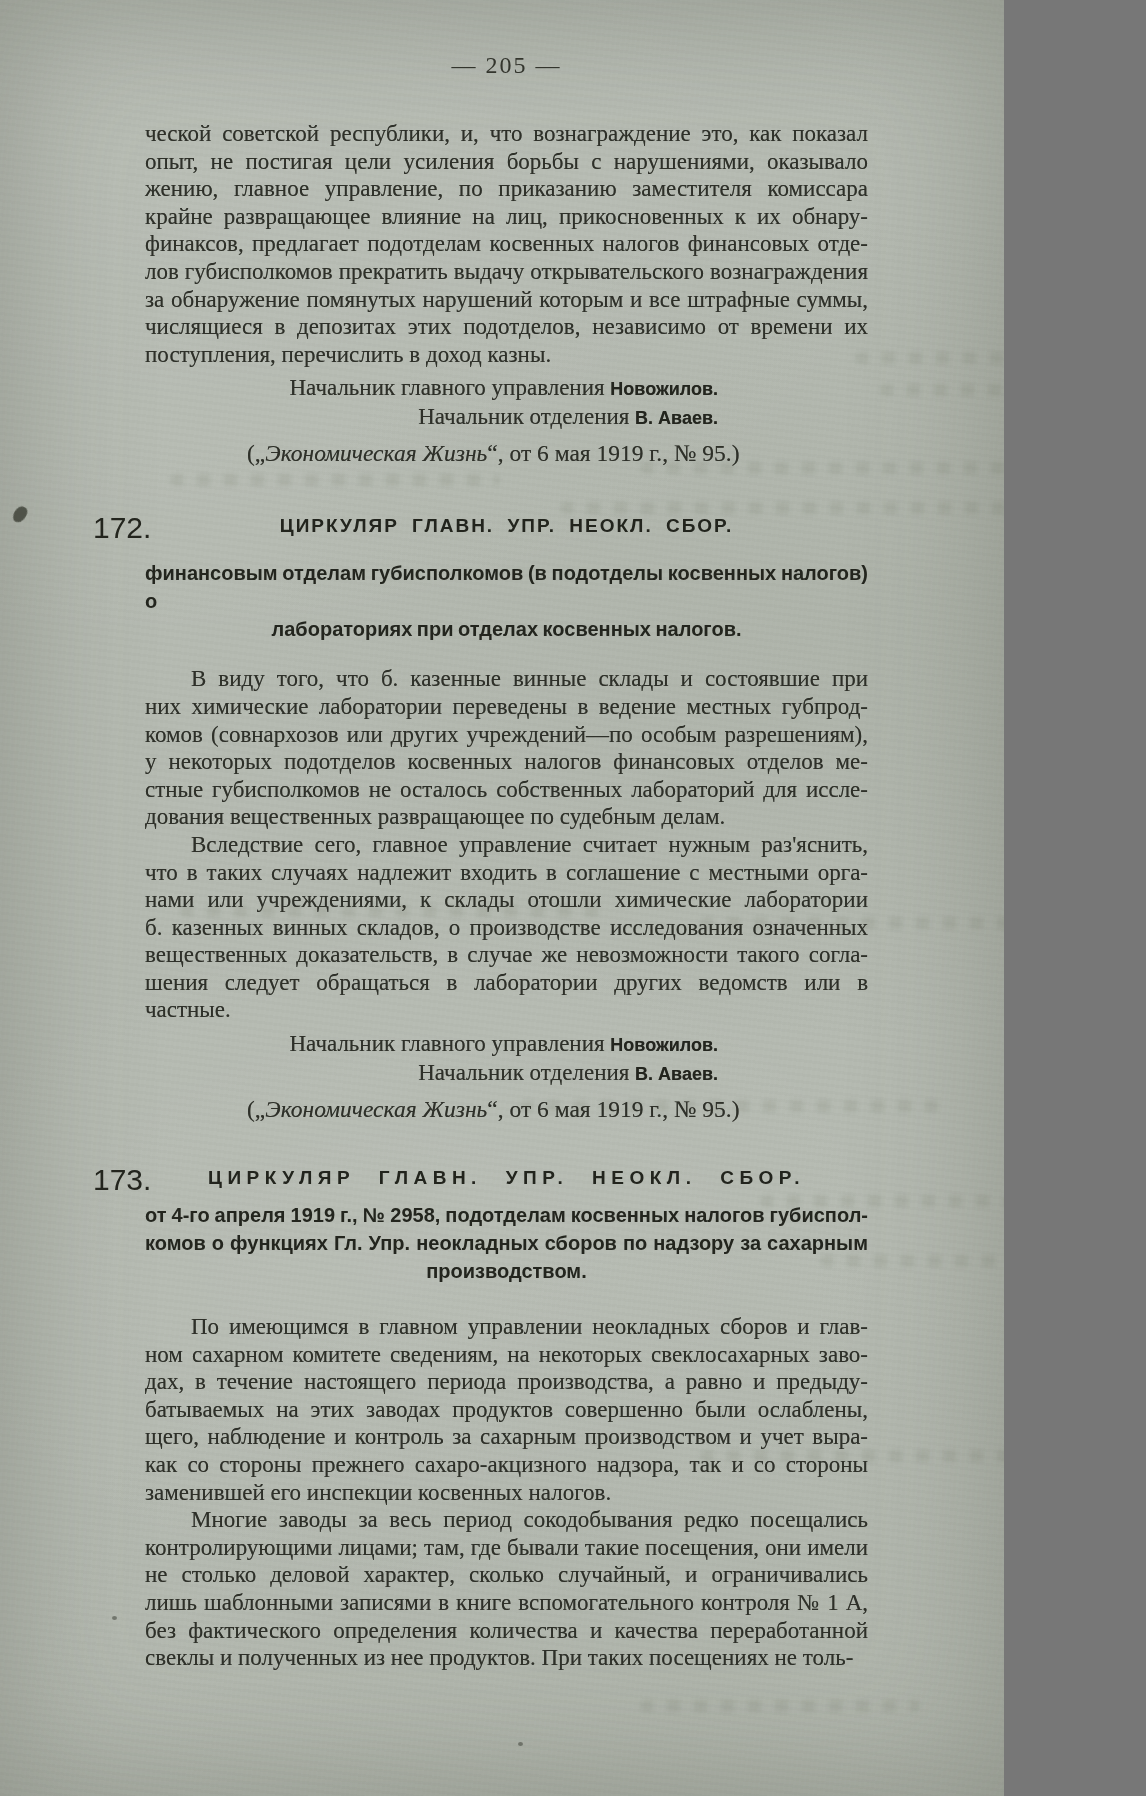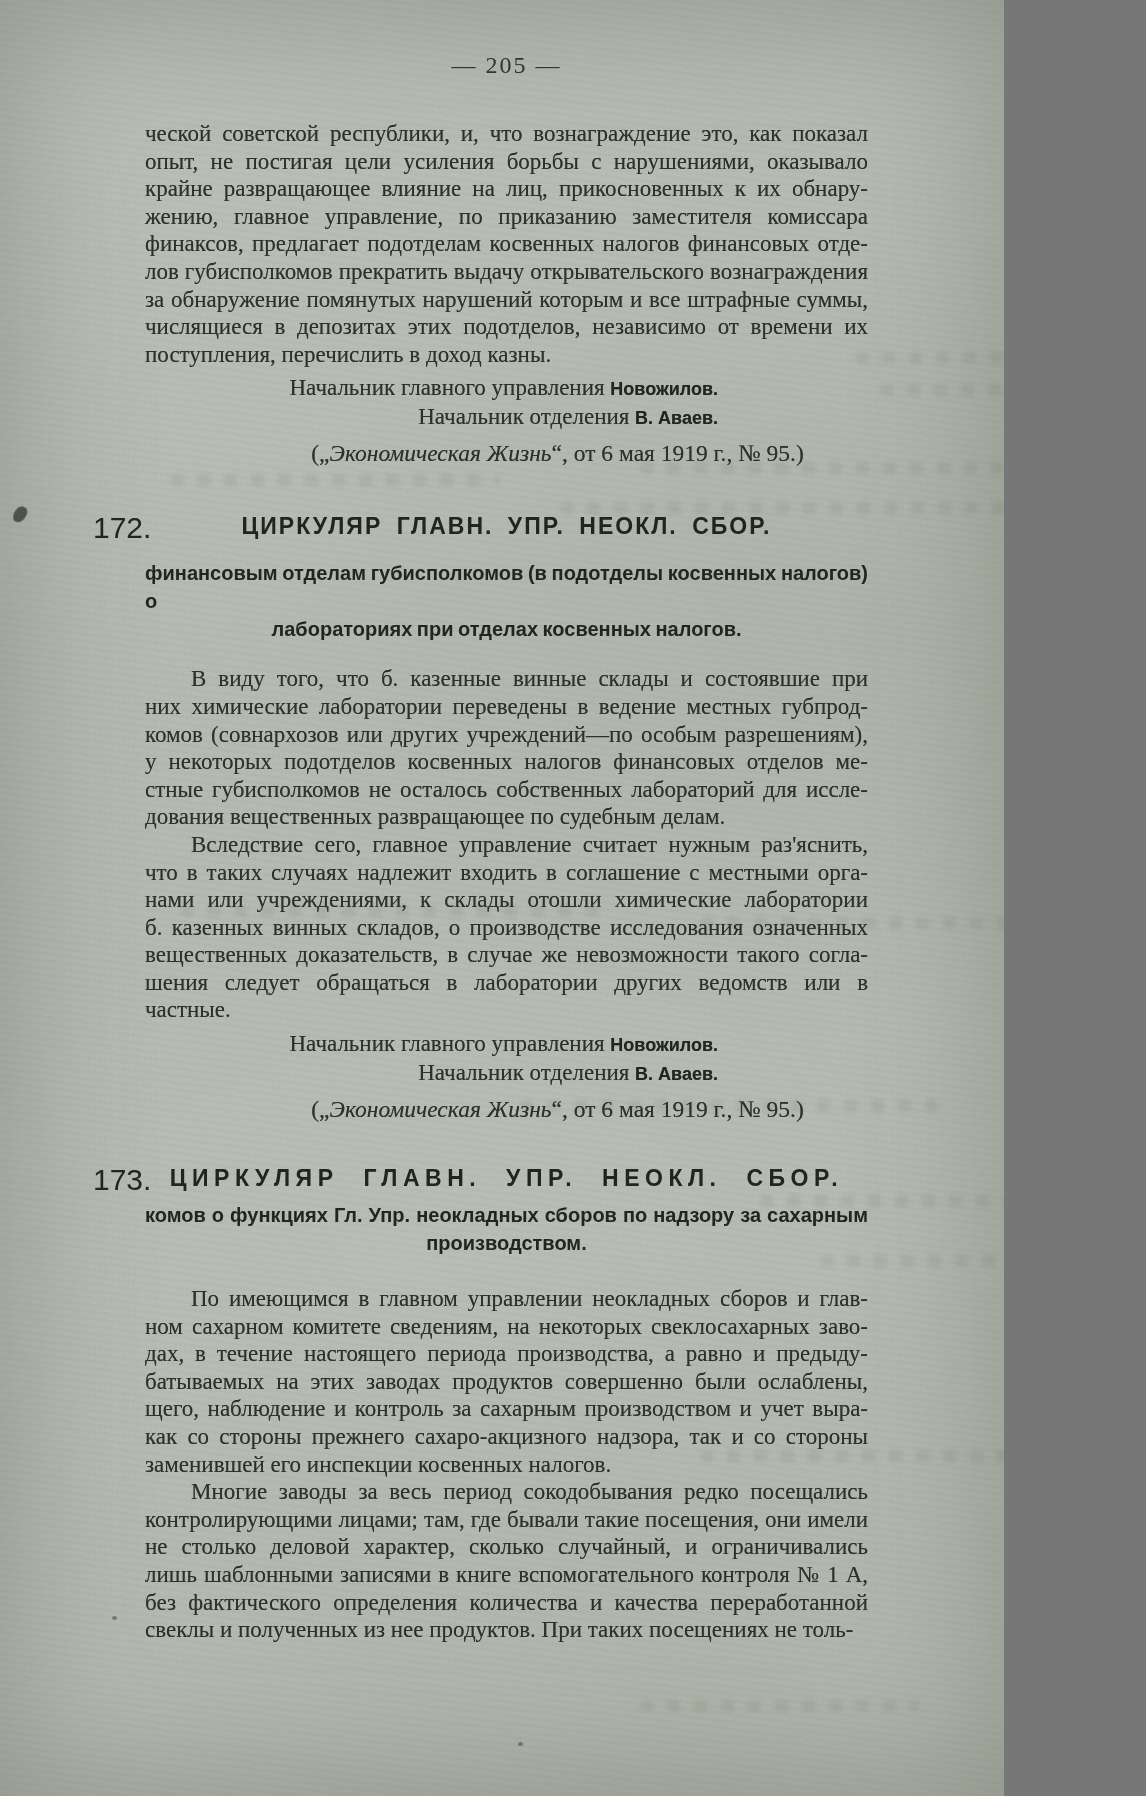"крайне развращающее влияние на лиц," div.line { order: before "жению, главное управление, по приказанию" -> after "жению, главное управление, по приказанию" }
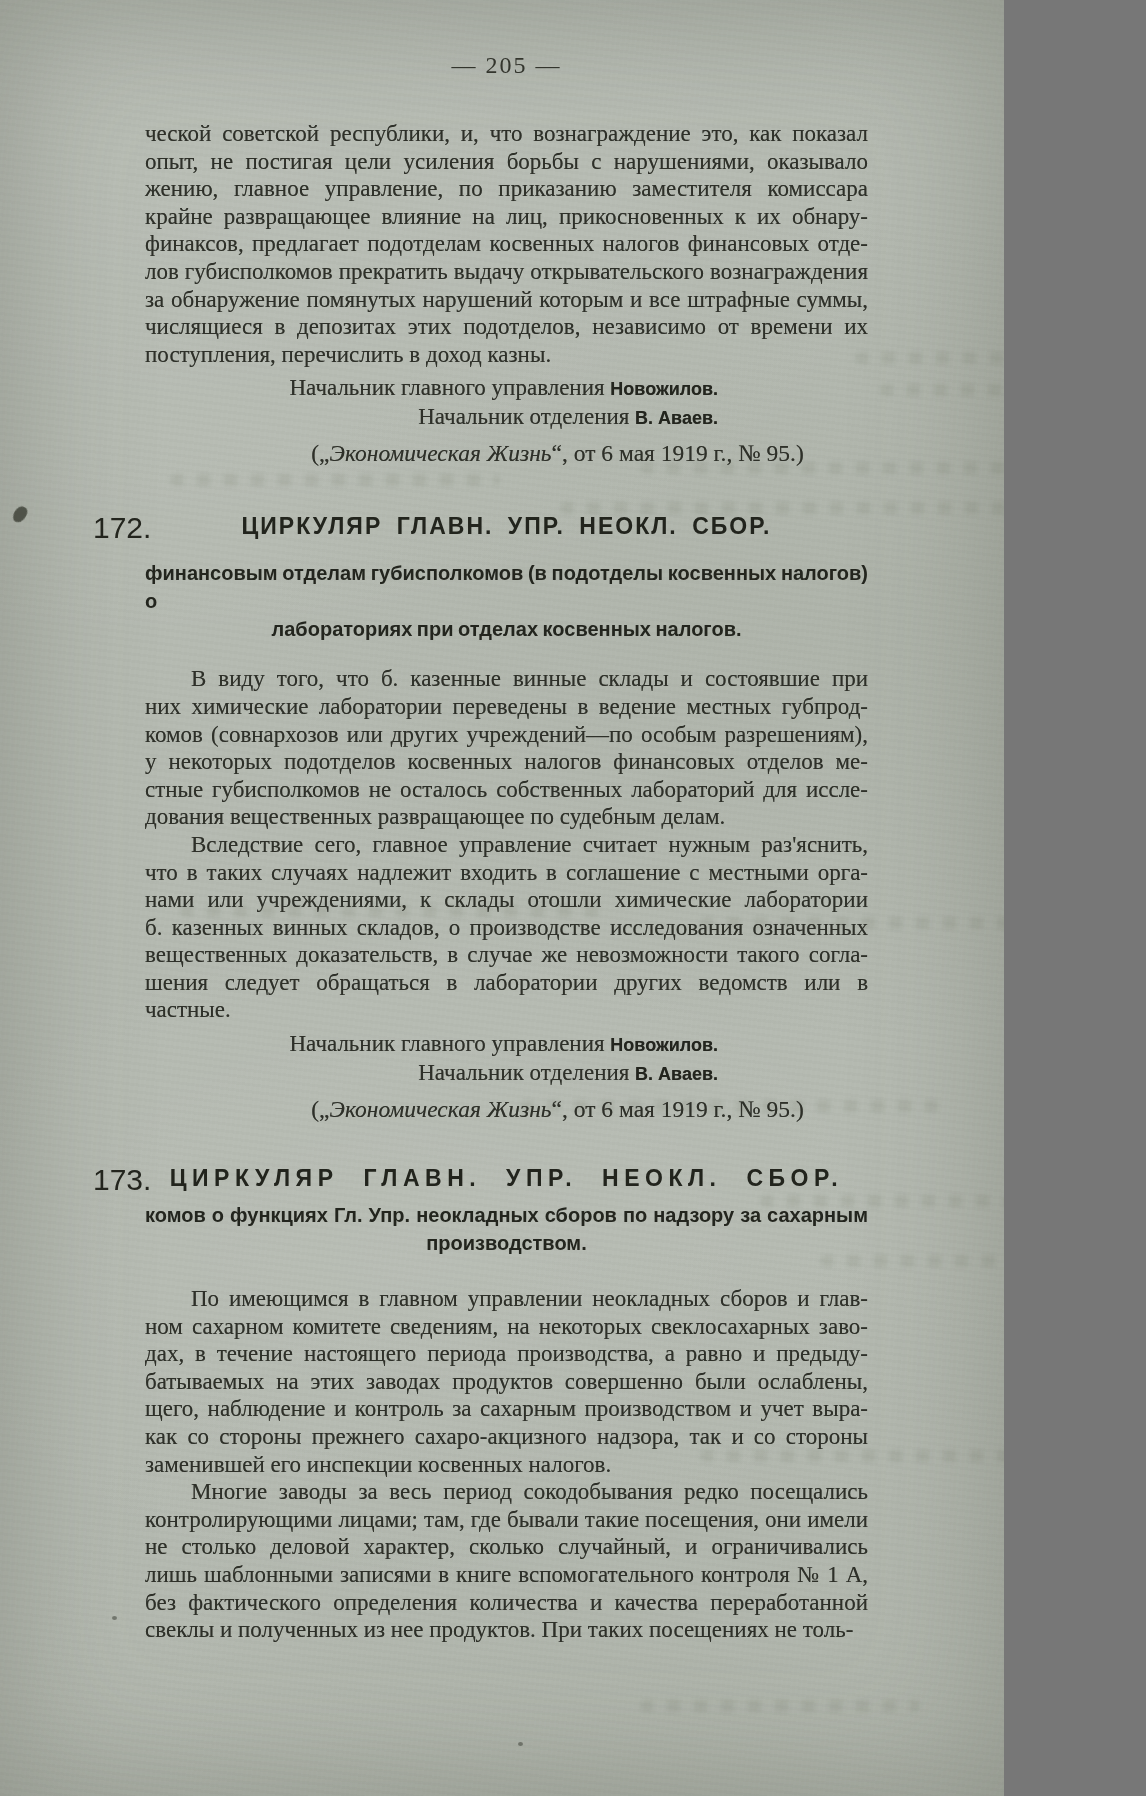"(„Экономическая Жизнь“, от 6 мая" .cite { text-align: center -> none }
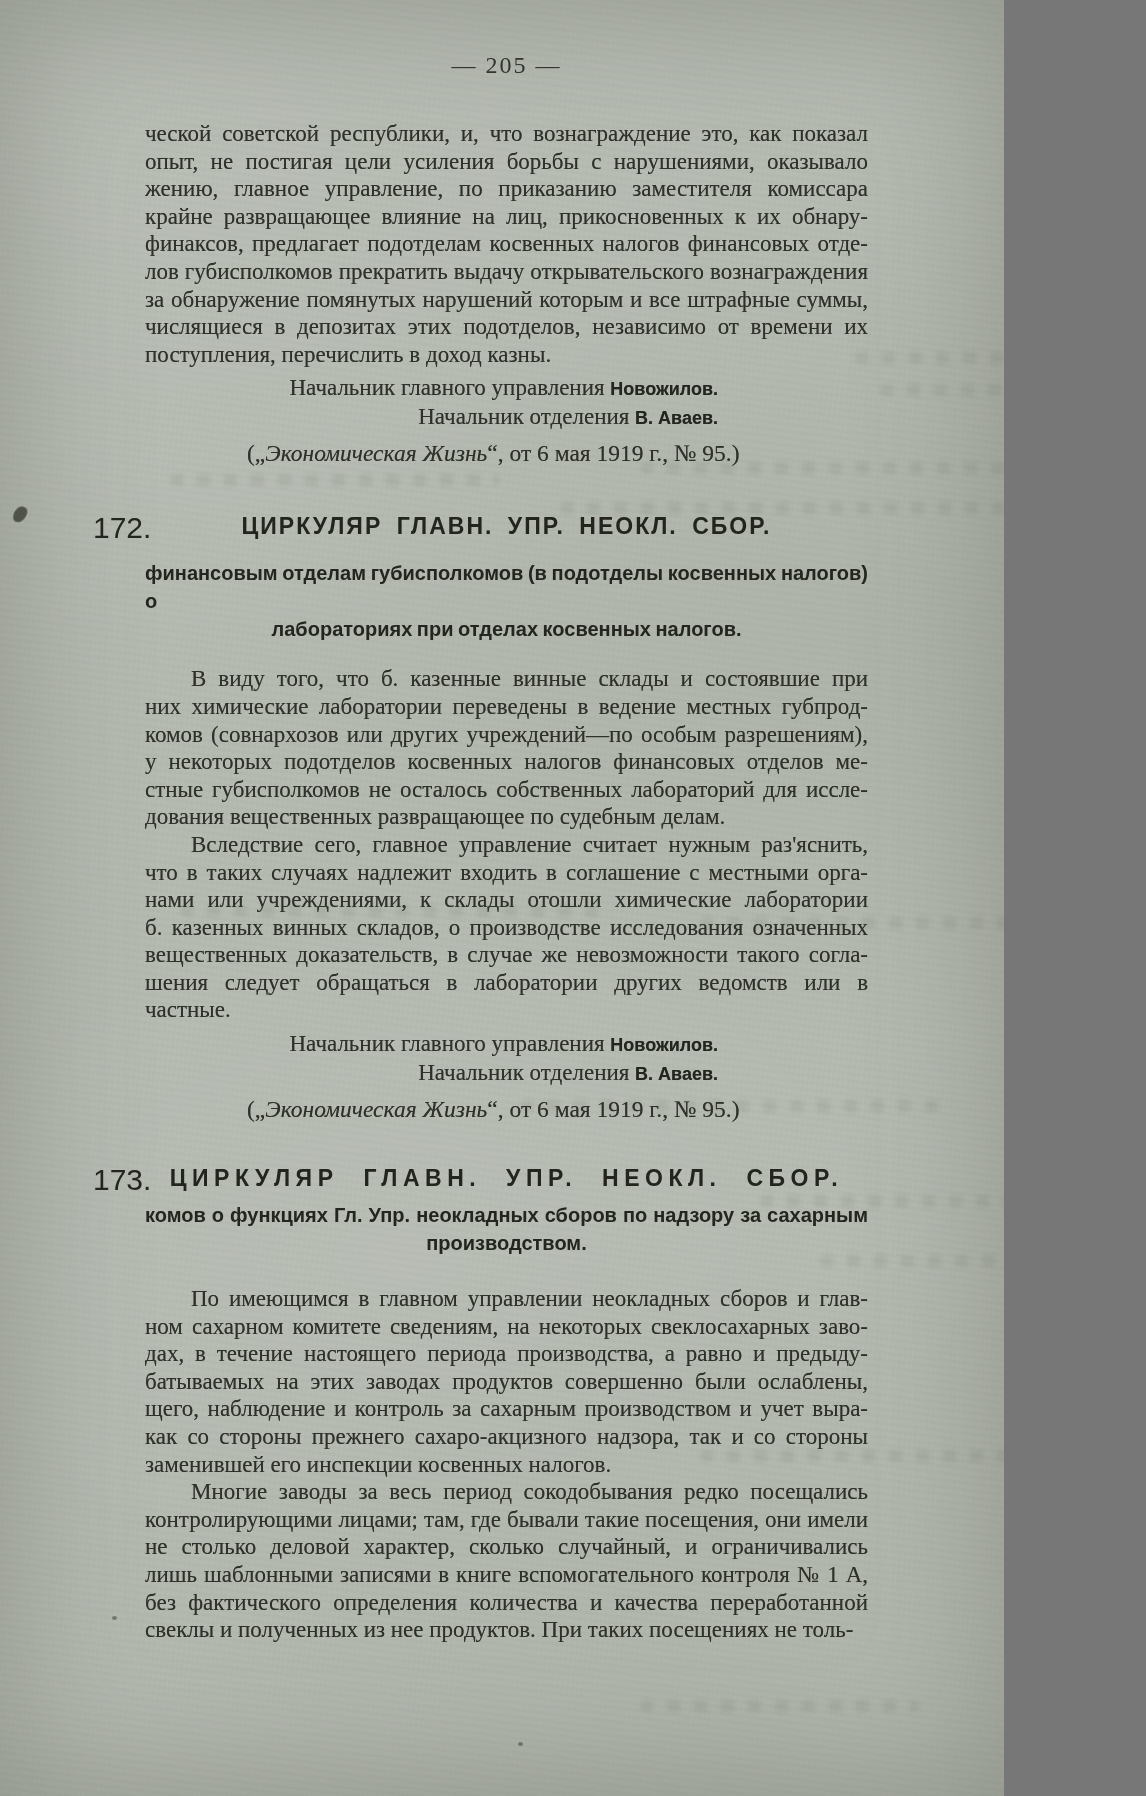"ЦИРКУЛЯР ГЛАВН. УПР. НЕОКЛ. СБОР." .headtext { font-size: 23px -> 19px }
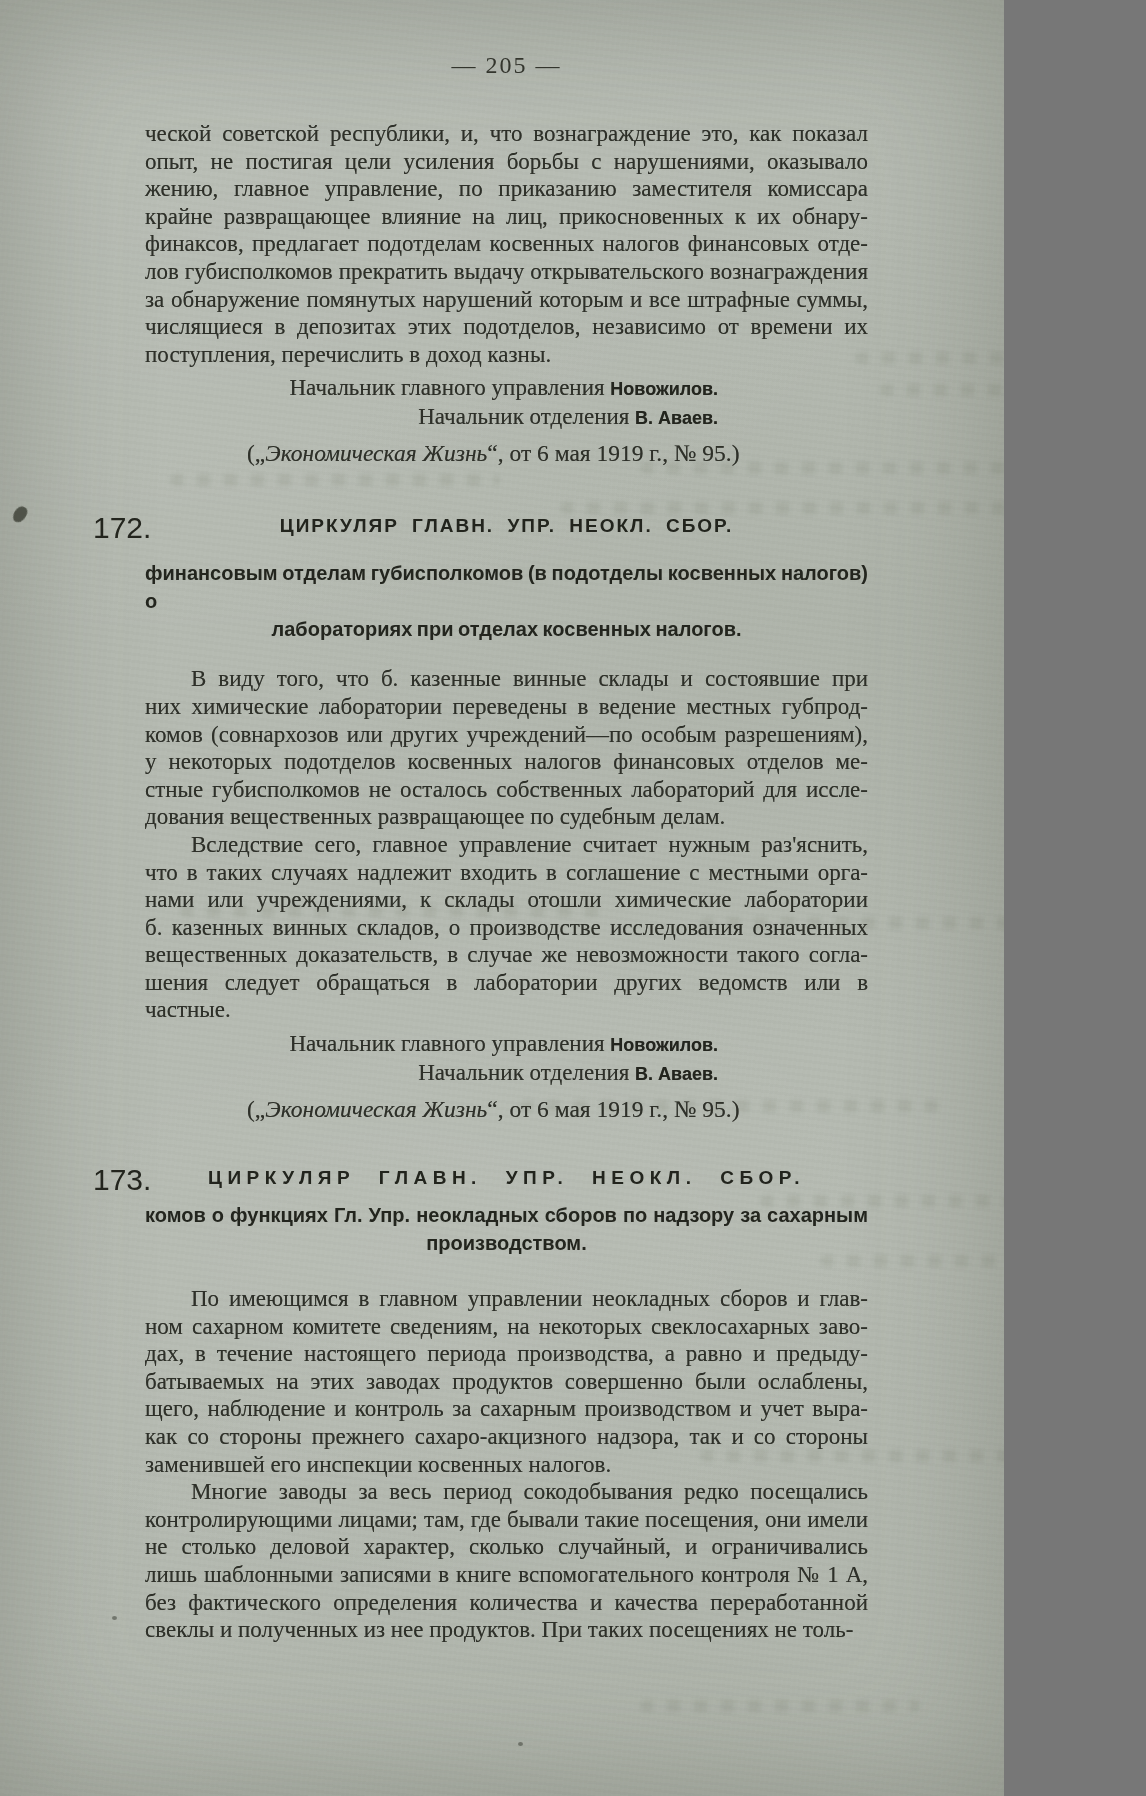"от 4-го апреля 1919 г.," div.line { html: none -> <div>от 4-го апреля 1919 г., № 2958, подотделам косвенных налогов губиспол-</div> }
